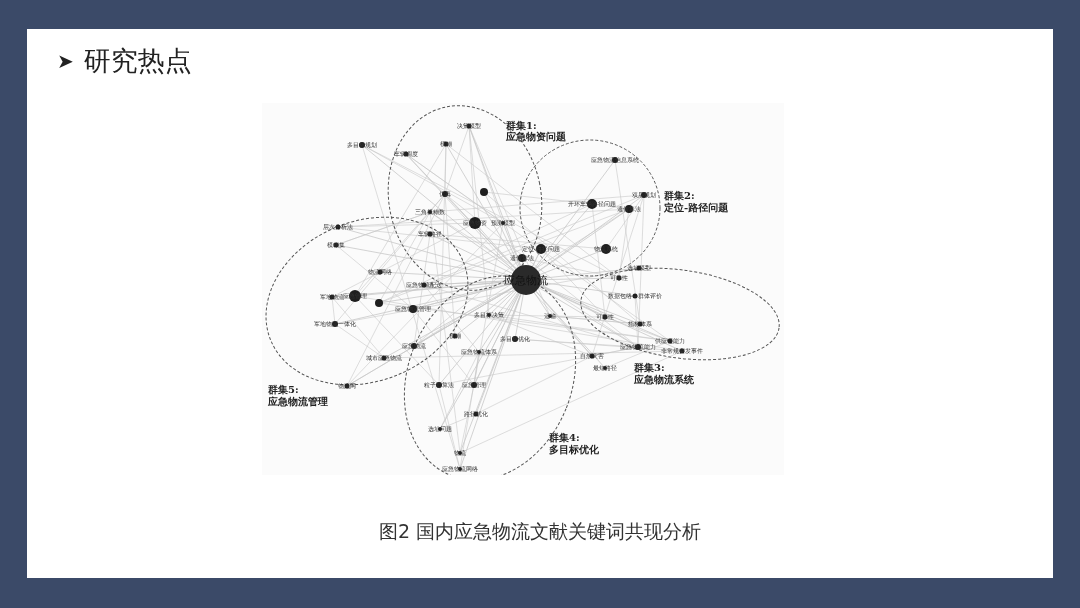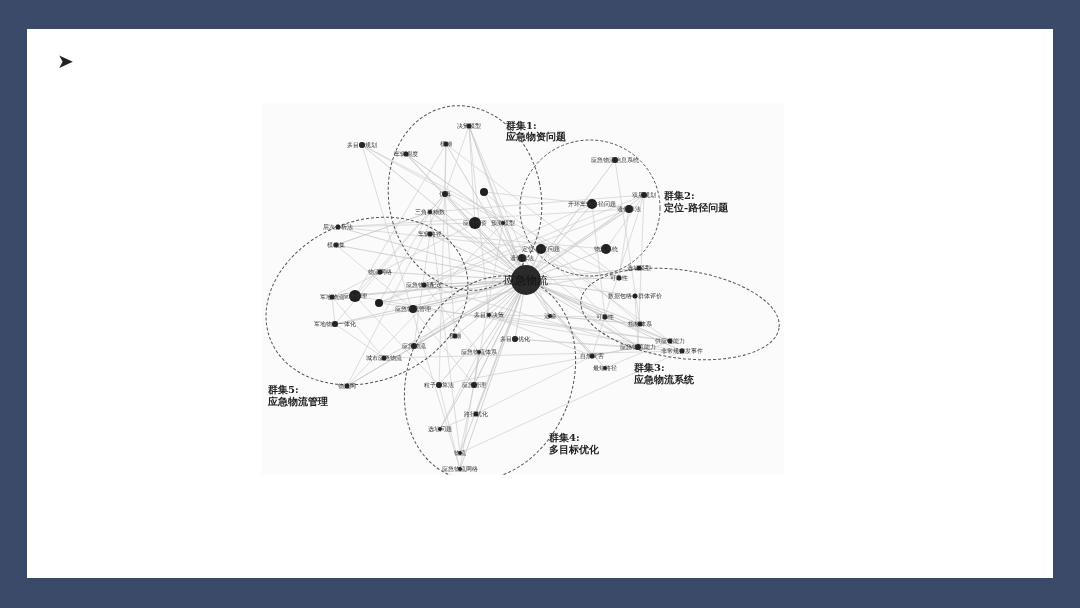"研究热点" span { html: none -> <span>研究热点</span> }
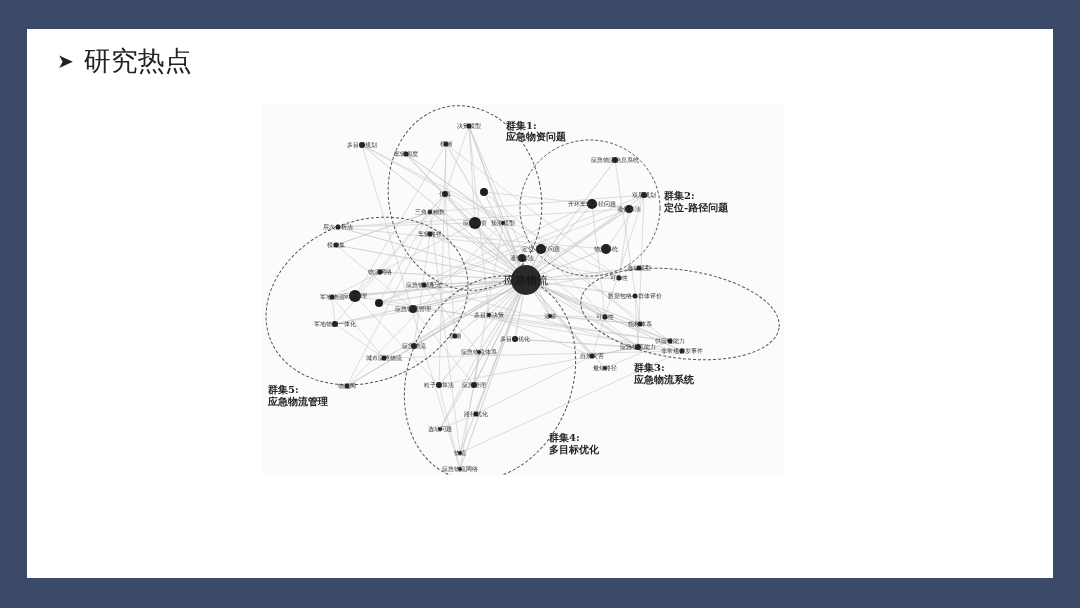"图2 国内应急物流文献关键词共现分析" div.caption { html: none -> <div>图2 国内应急物流文献关键词共现分析</div> }
